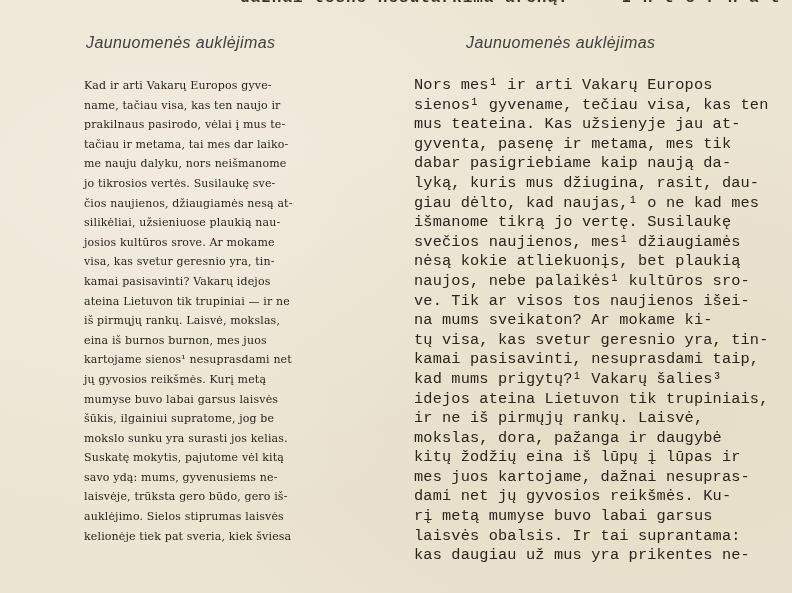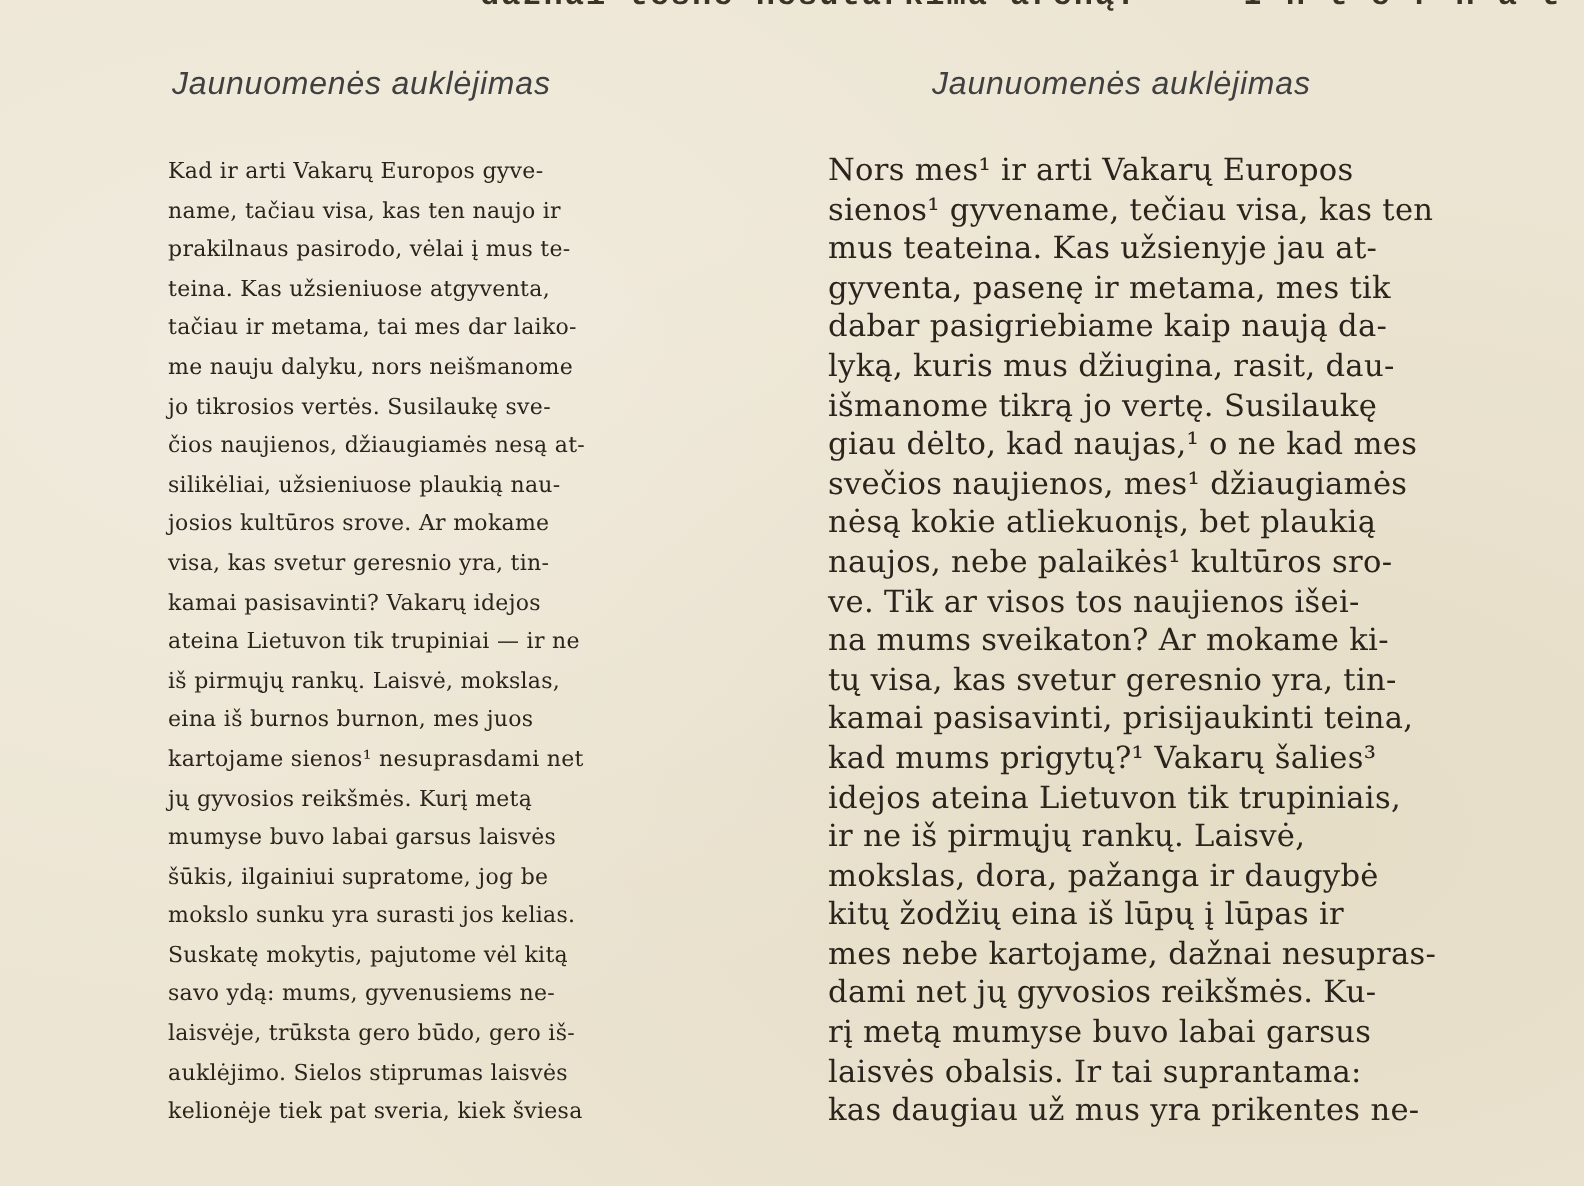"Nors mes¹ ir arti Vakarų" .col.right .line { font-family: none -> Liberation Mono, monospace }
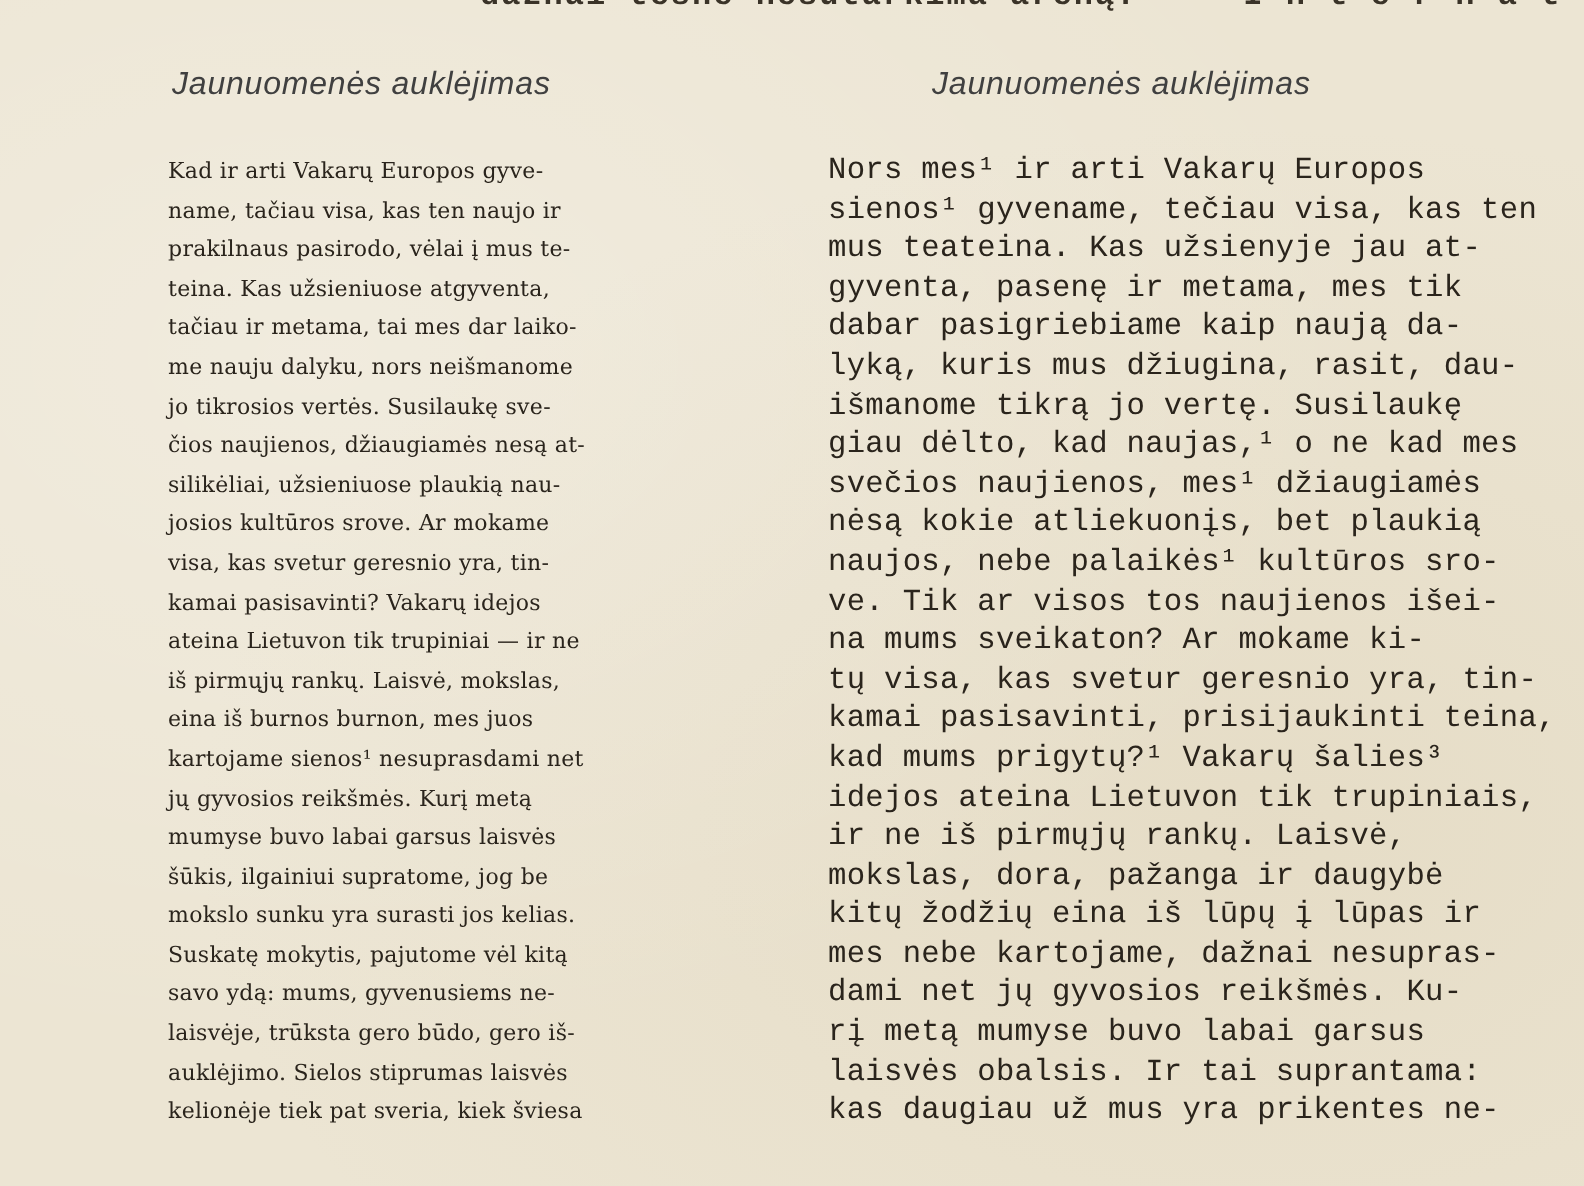"teina. Kas užsieniuose atgyventa," div.line { html: <div>teina. Kas užsieniuose atgyventa,</div> -> none }
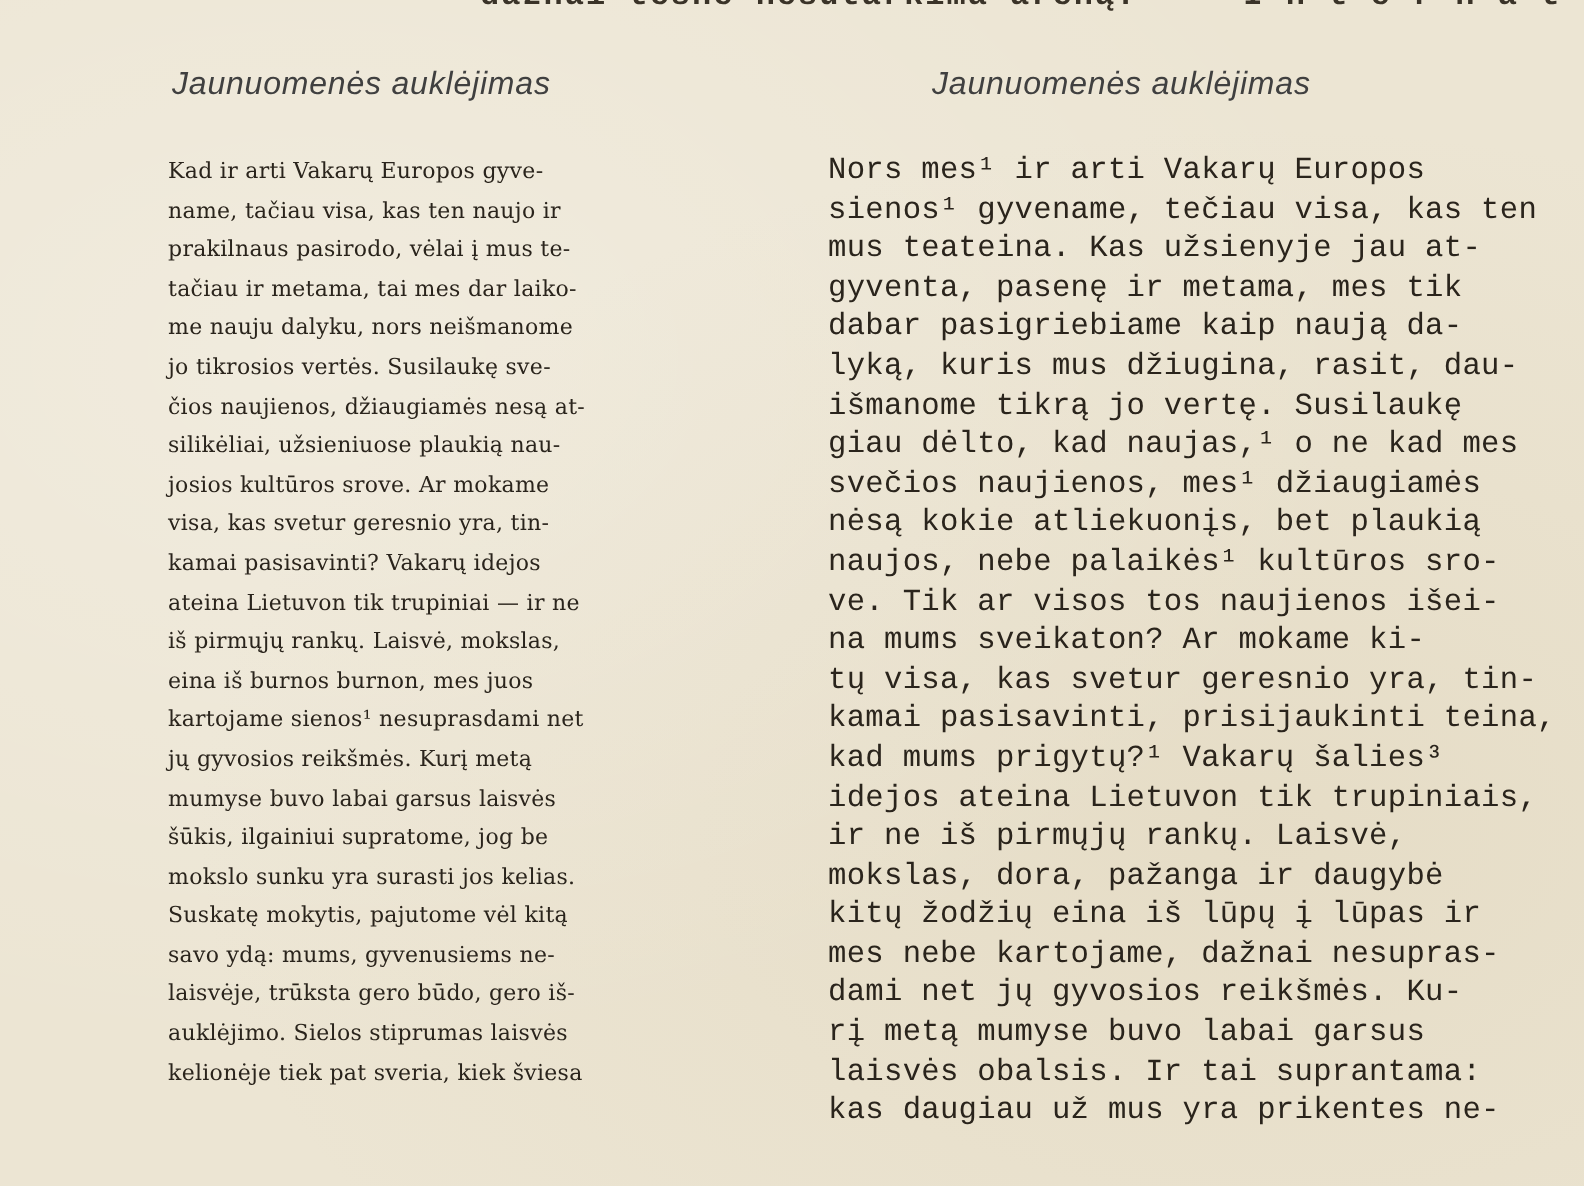"išmanome tikrą jo vertę. Susilaukę" div.line { order: before "giau dėlto, kad naujas,¹ o" -> after "giau dėlto, kad naujas,¹ o" }
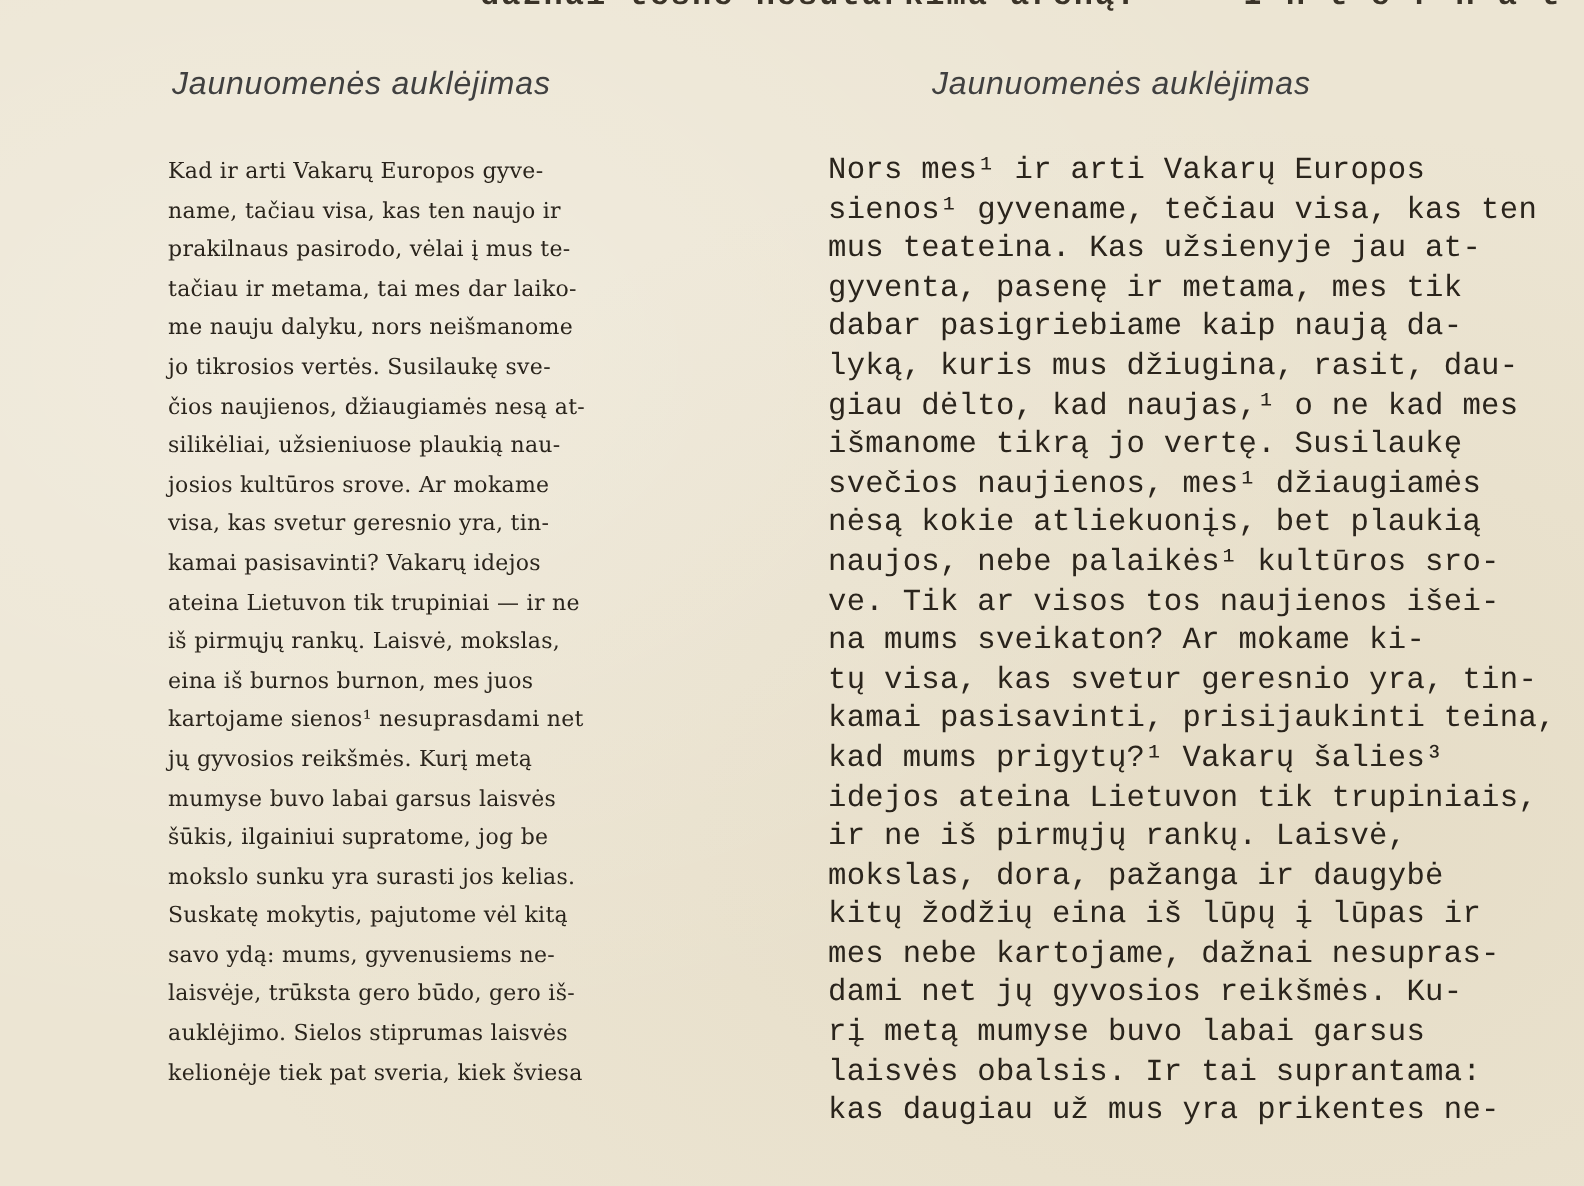"kamai pasisavinti, prisijaukinti teina," div.line { text: prisijaukinti teina -> nesuprasdami taip }
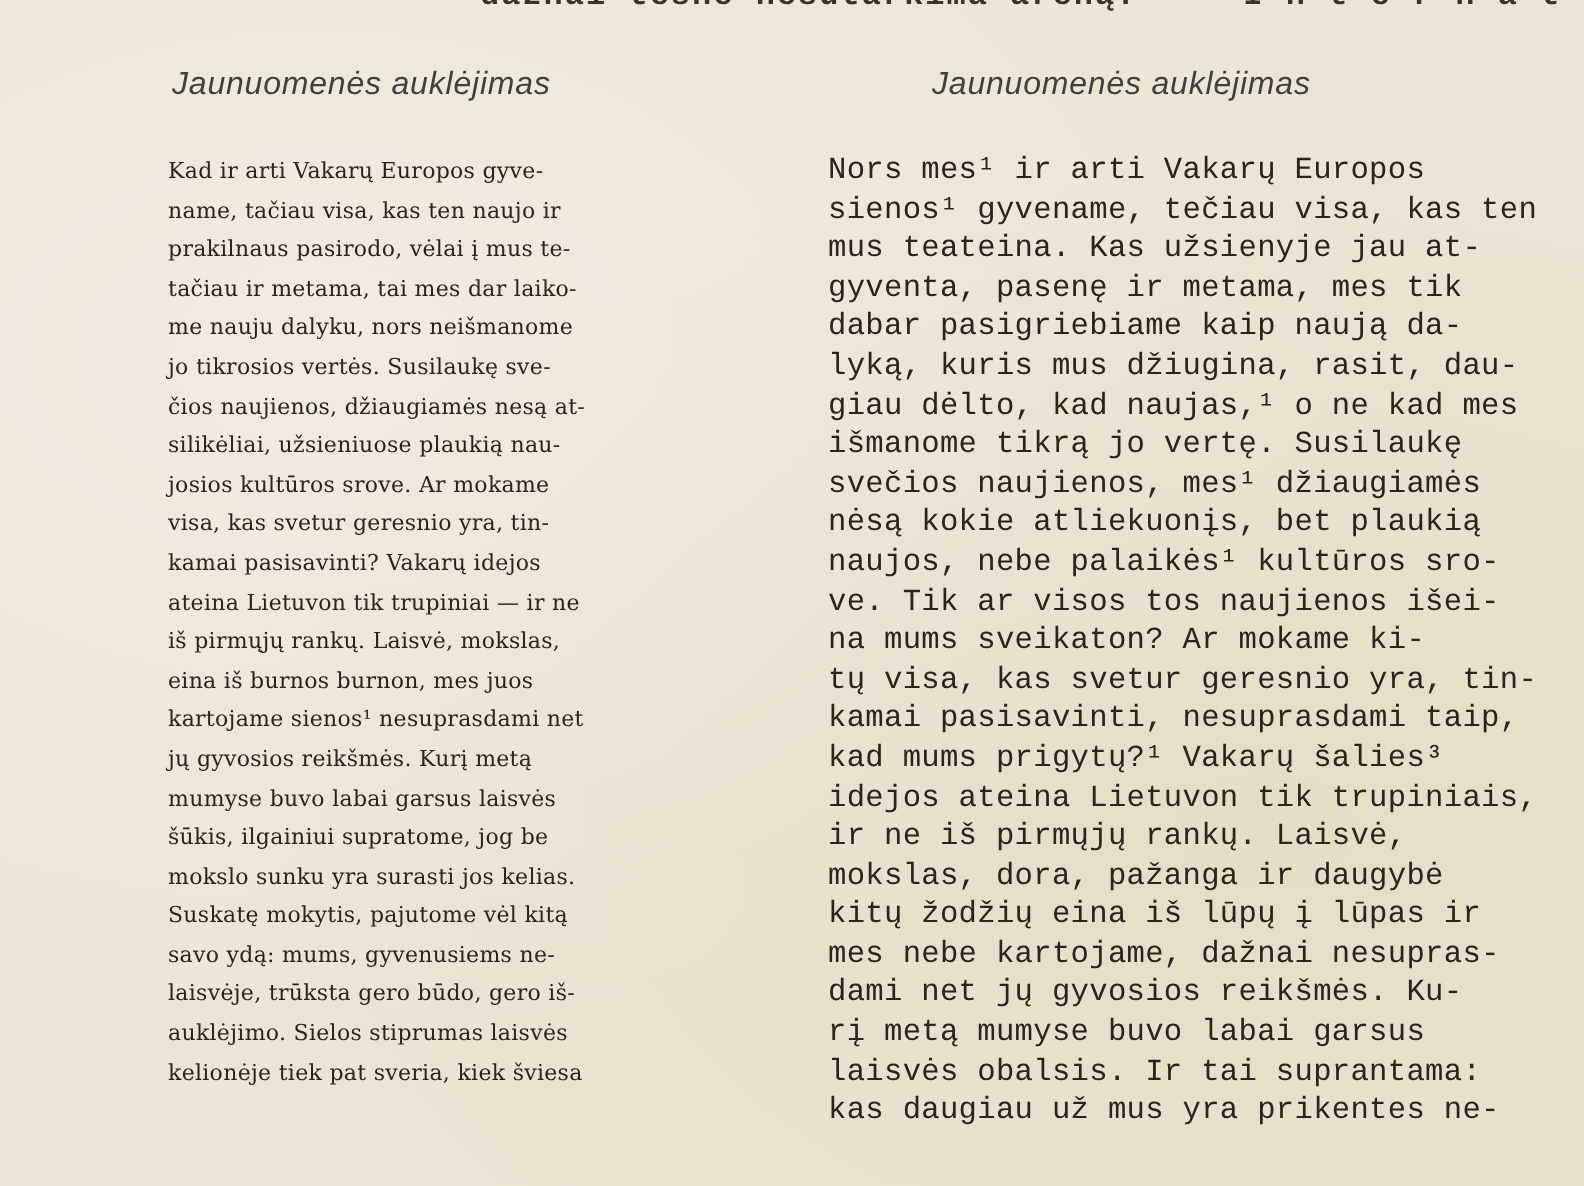"mes nebe kartojame, dažnai nesupras-" div.line { text: nebe -> juos }
